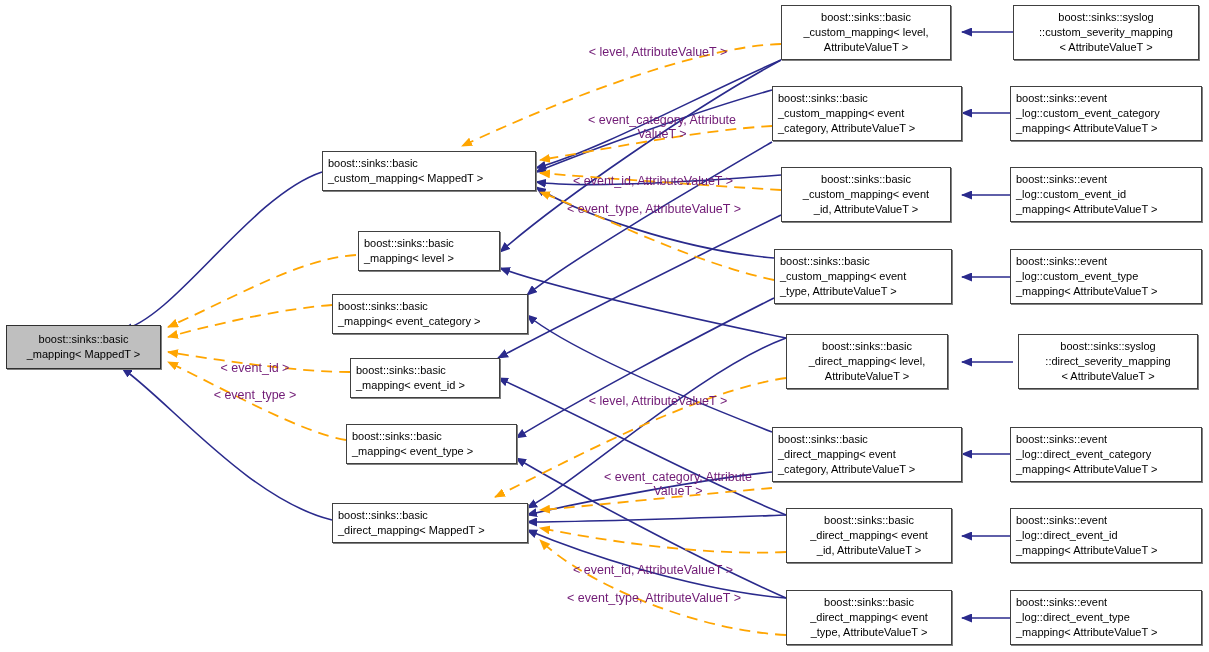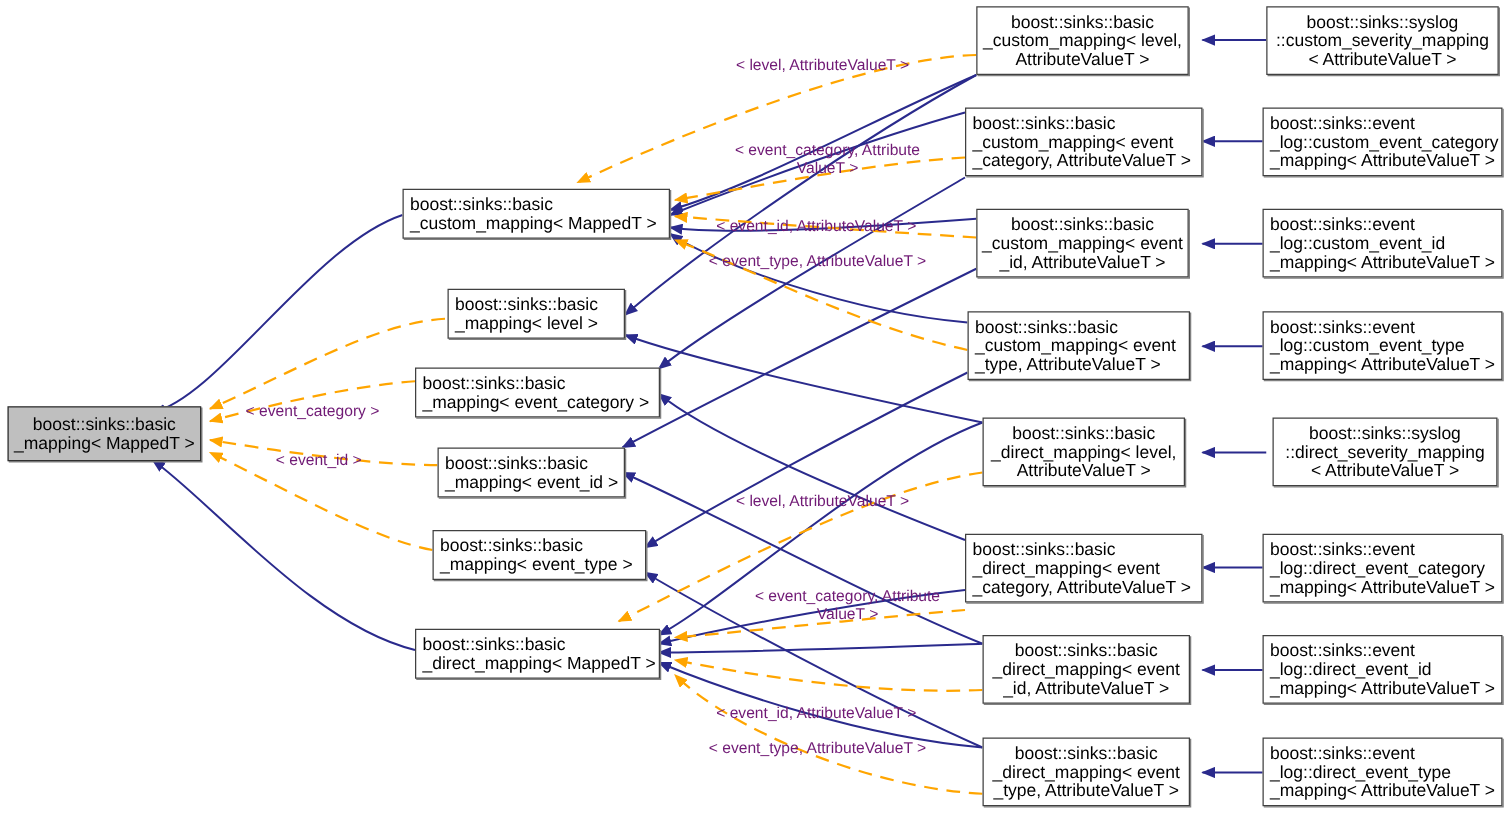"boost::sinks::basic" .node { font-size: 14px -> 11px }
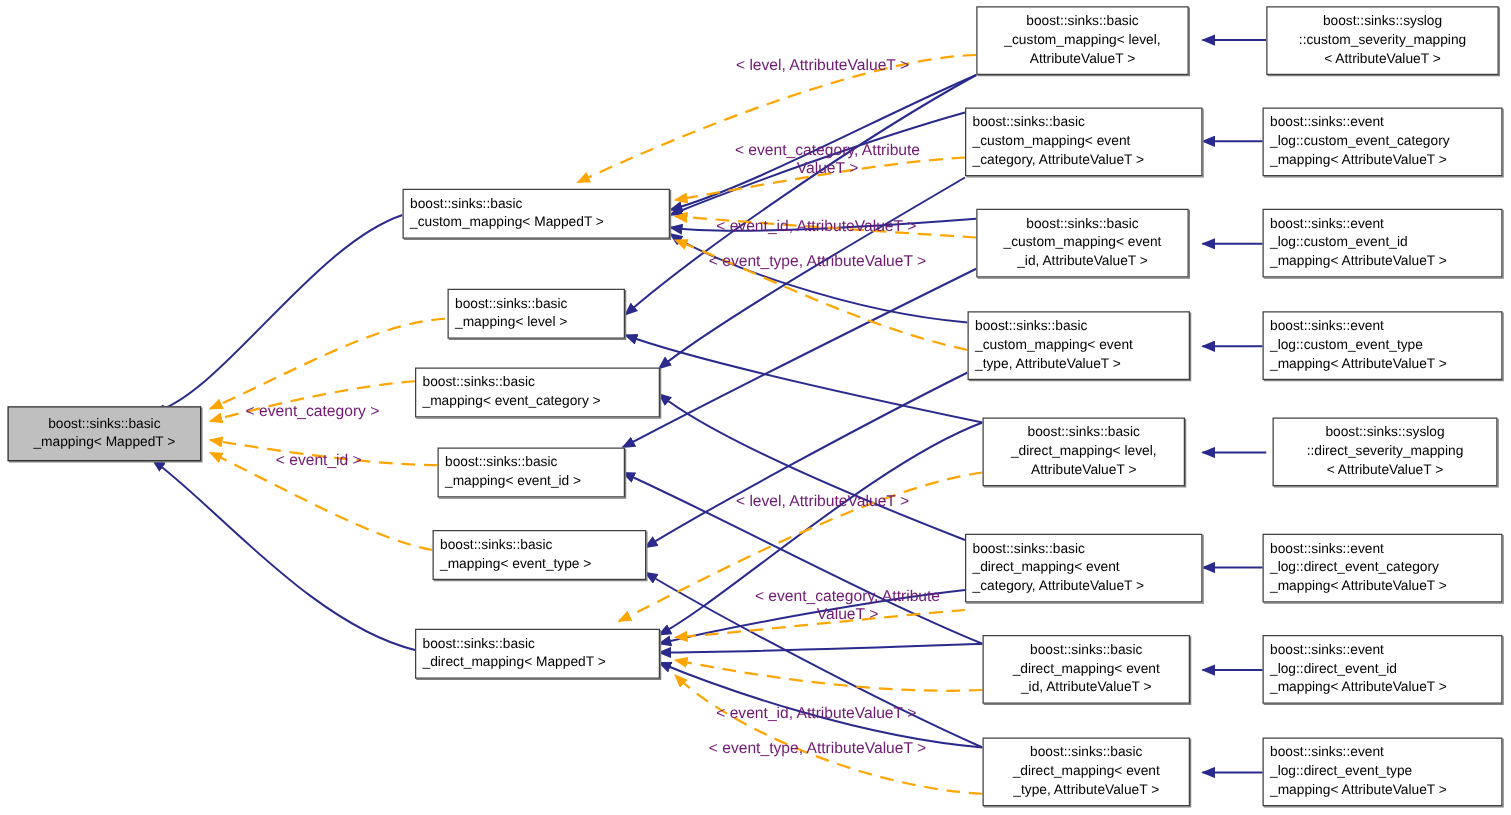"< event_category >" div.edge-label { html: <div> <span>&lt; event_category &gt;</span> </div> -> none }
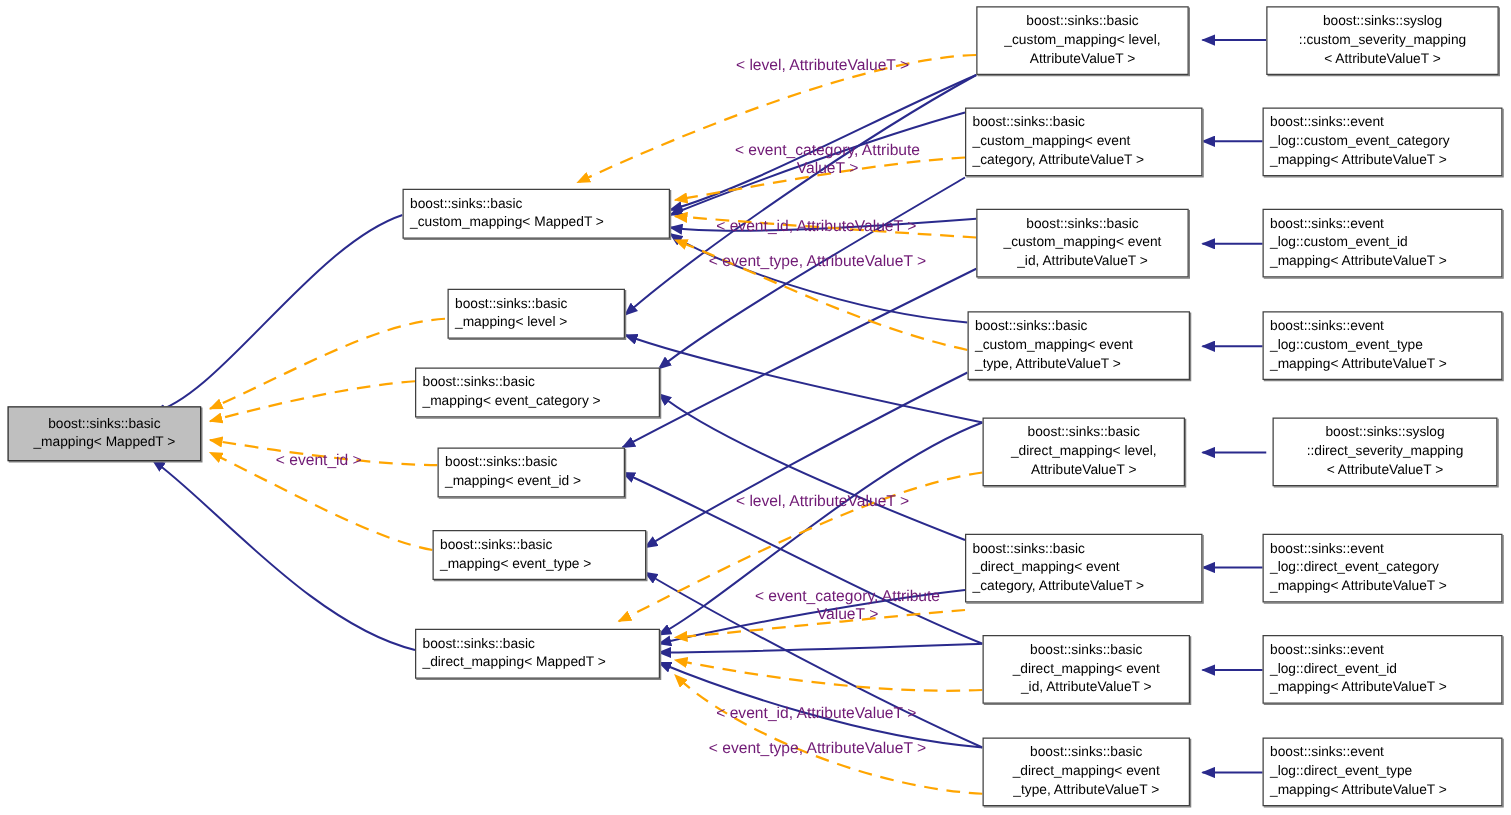"< event_type >" div.edge-label { html: none -> <div> <span>&lt; event_type &gt;</span> </div> }
